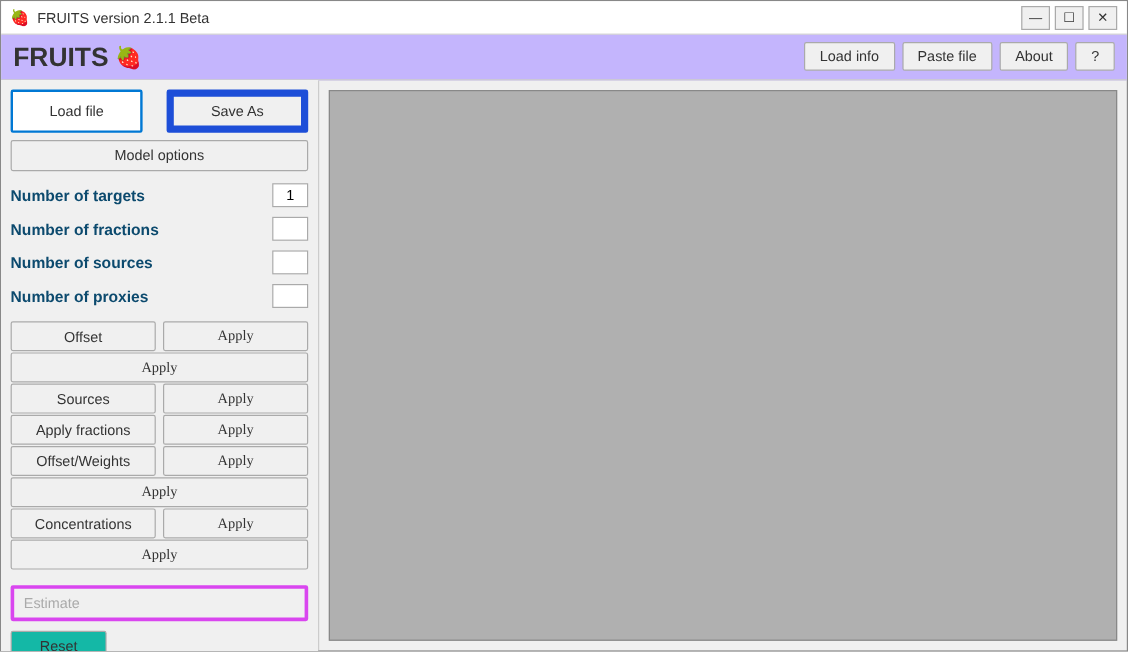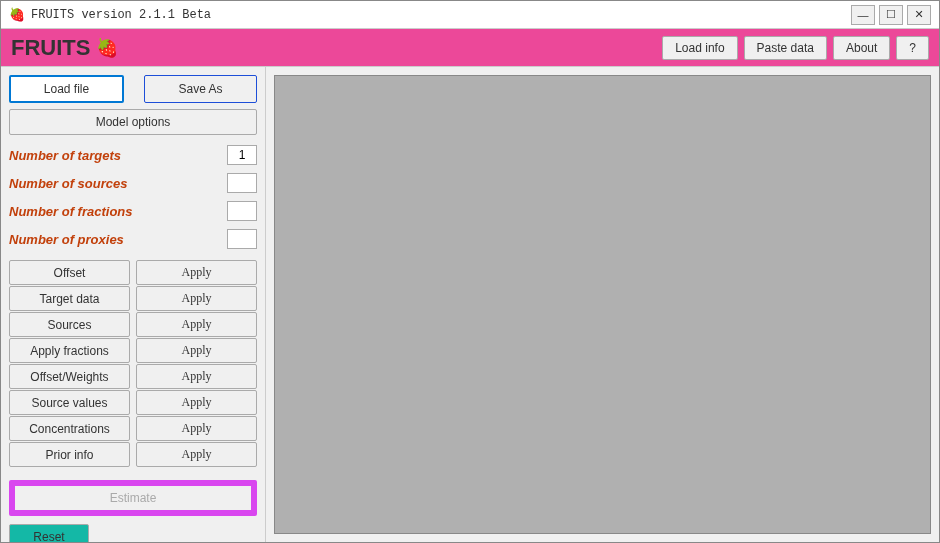"FRUITS version 2.1.1 Beta" .title-text { font-family: Liberation Mono, monospace -> none }
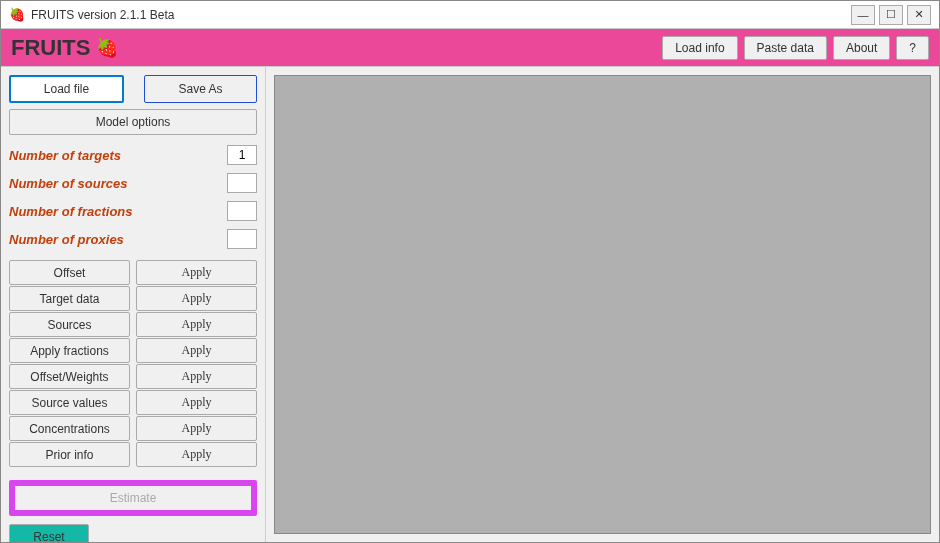"FRUITS" .header-bar { align-items: center -> flex-start; background: #ec4899 -> #c4b5fd }
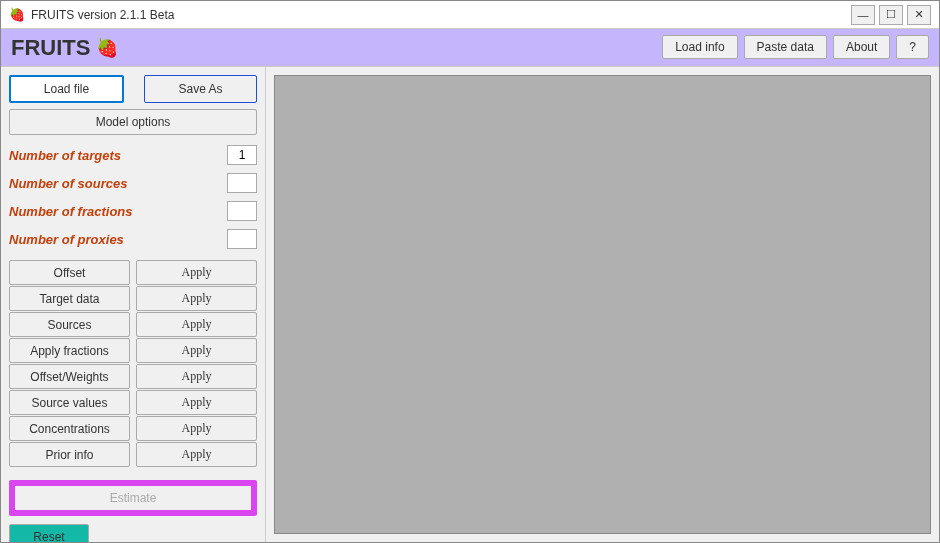"Paste data" button.header-btn { text: data -> file }
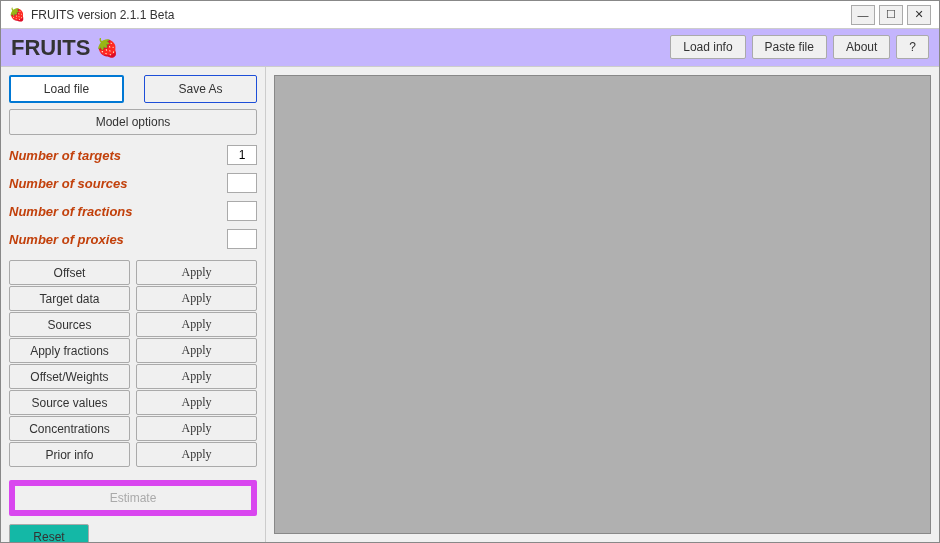"Save As" .btn-save { border: 1px solid #1d4ed8 -> 6px solid #1d4ed8 }
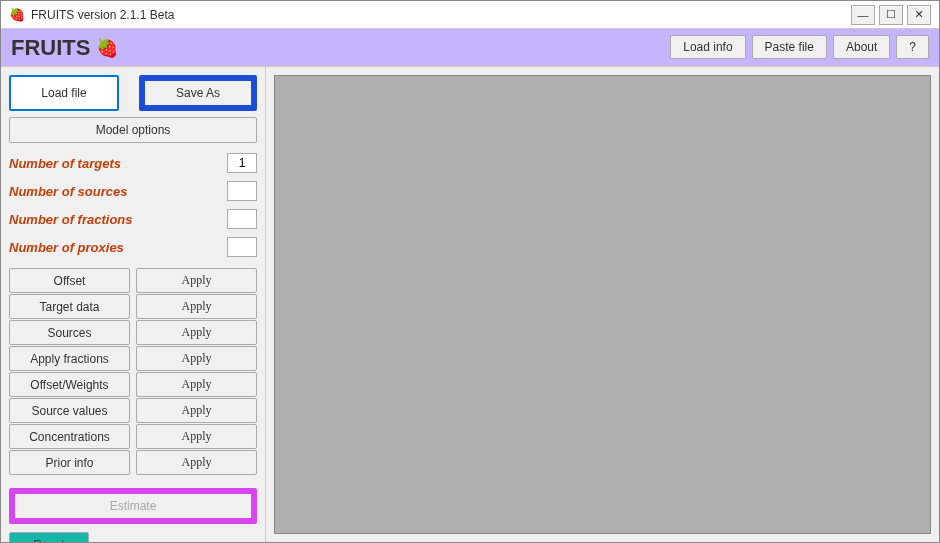"Number of targets" .number-label { color: #c2410c -> #0c4a6e; font-style: italic -> none }
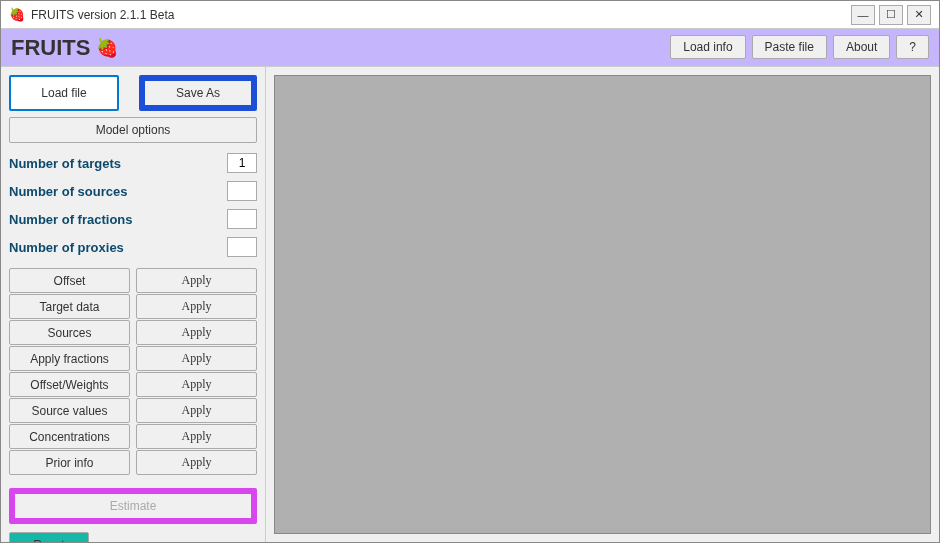"Number of sources" div.number-row { order: before "Number of fractions" -> after "Number of fractions" }
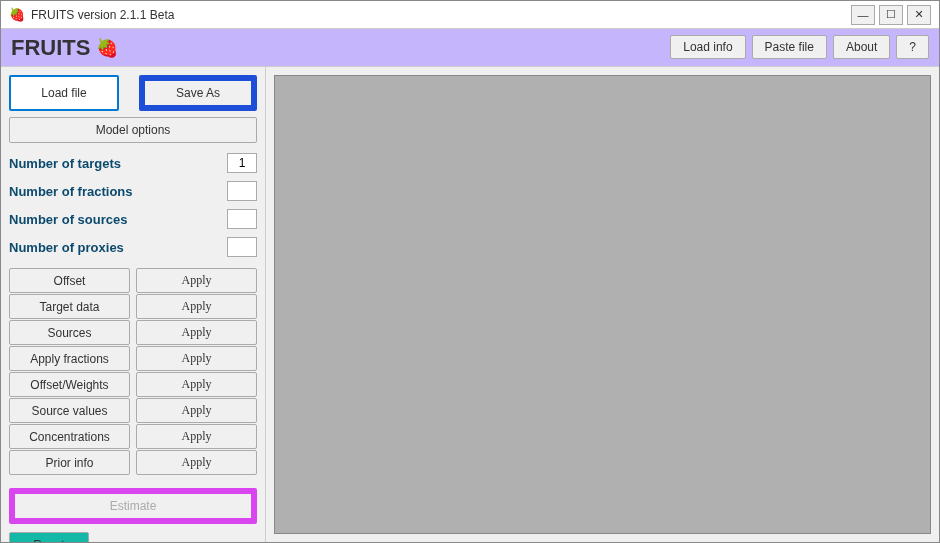"Target data" button.btn-section { html: <button>Target data</button> -> none }
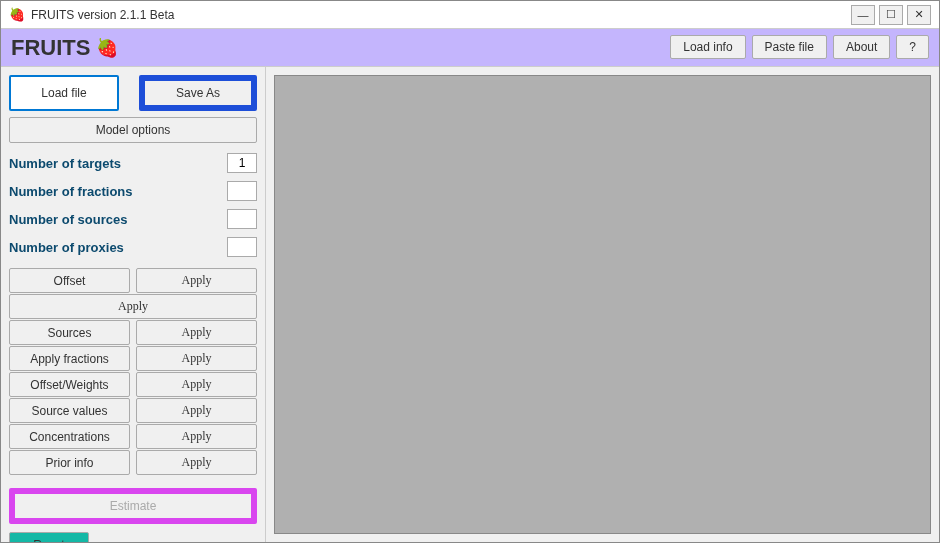"Source values" button.btn-section { html: <button>Source values</button> -> none }
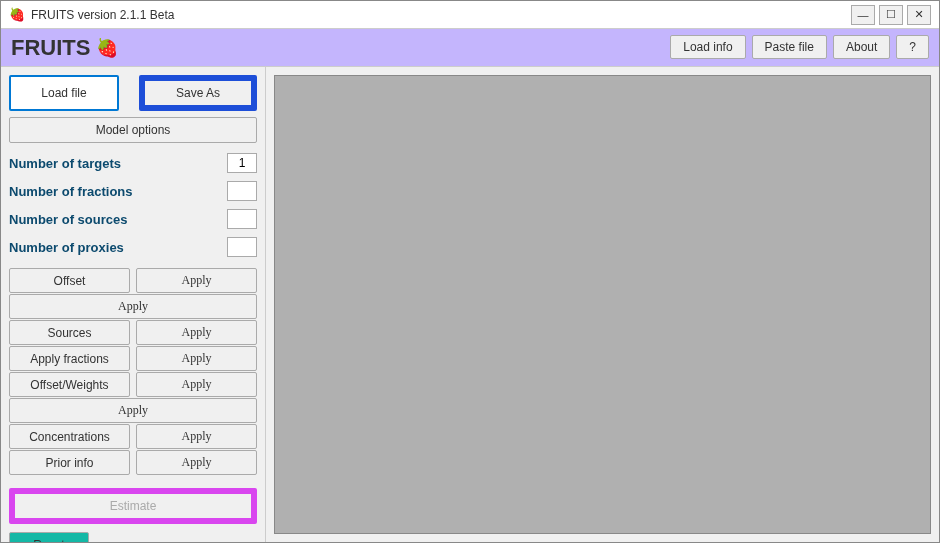"Prior info" button.btn-section { html: <button>Prior info</button> -> none }
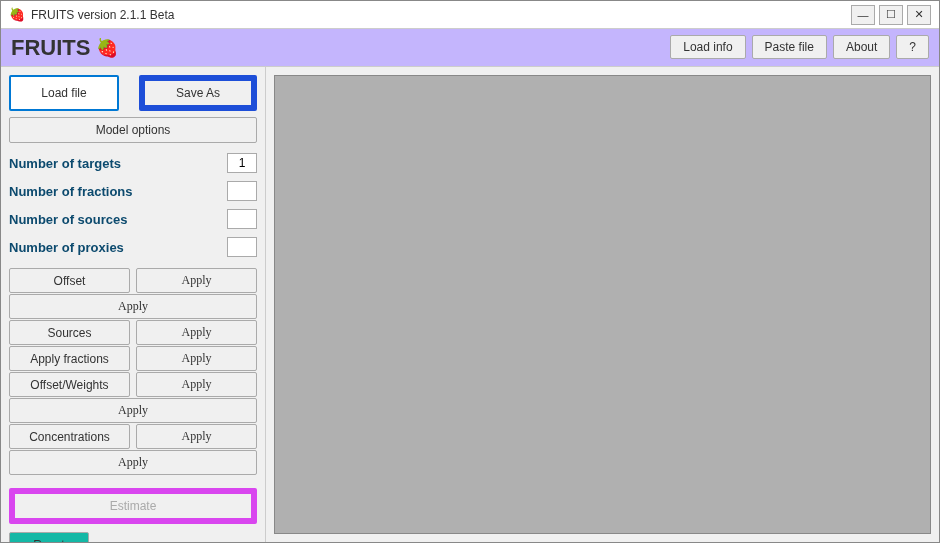"Estimate" .btn-estimate-right { border: 6px solid #d946ef -> 3px solid #d946ef; text-align: center -> left }
